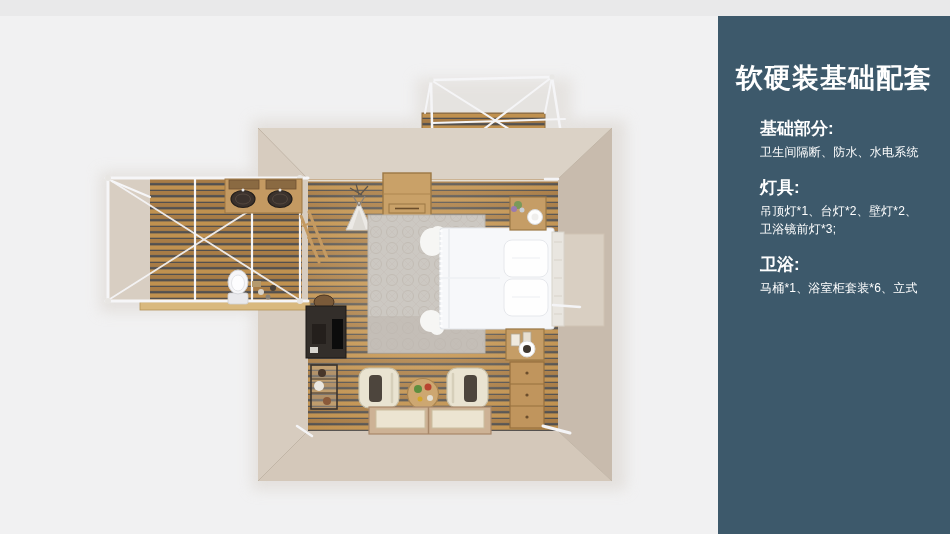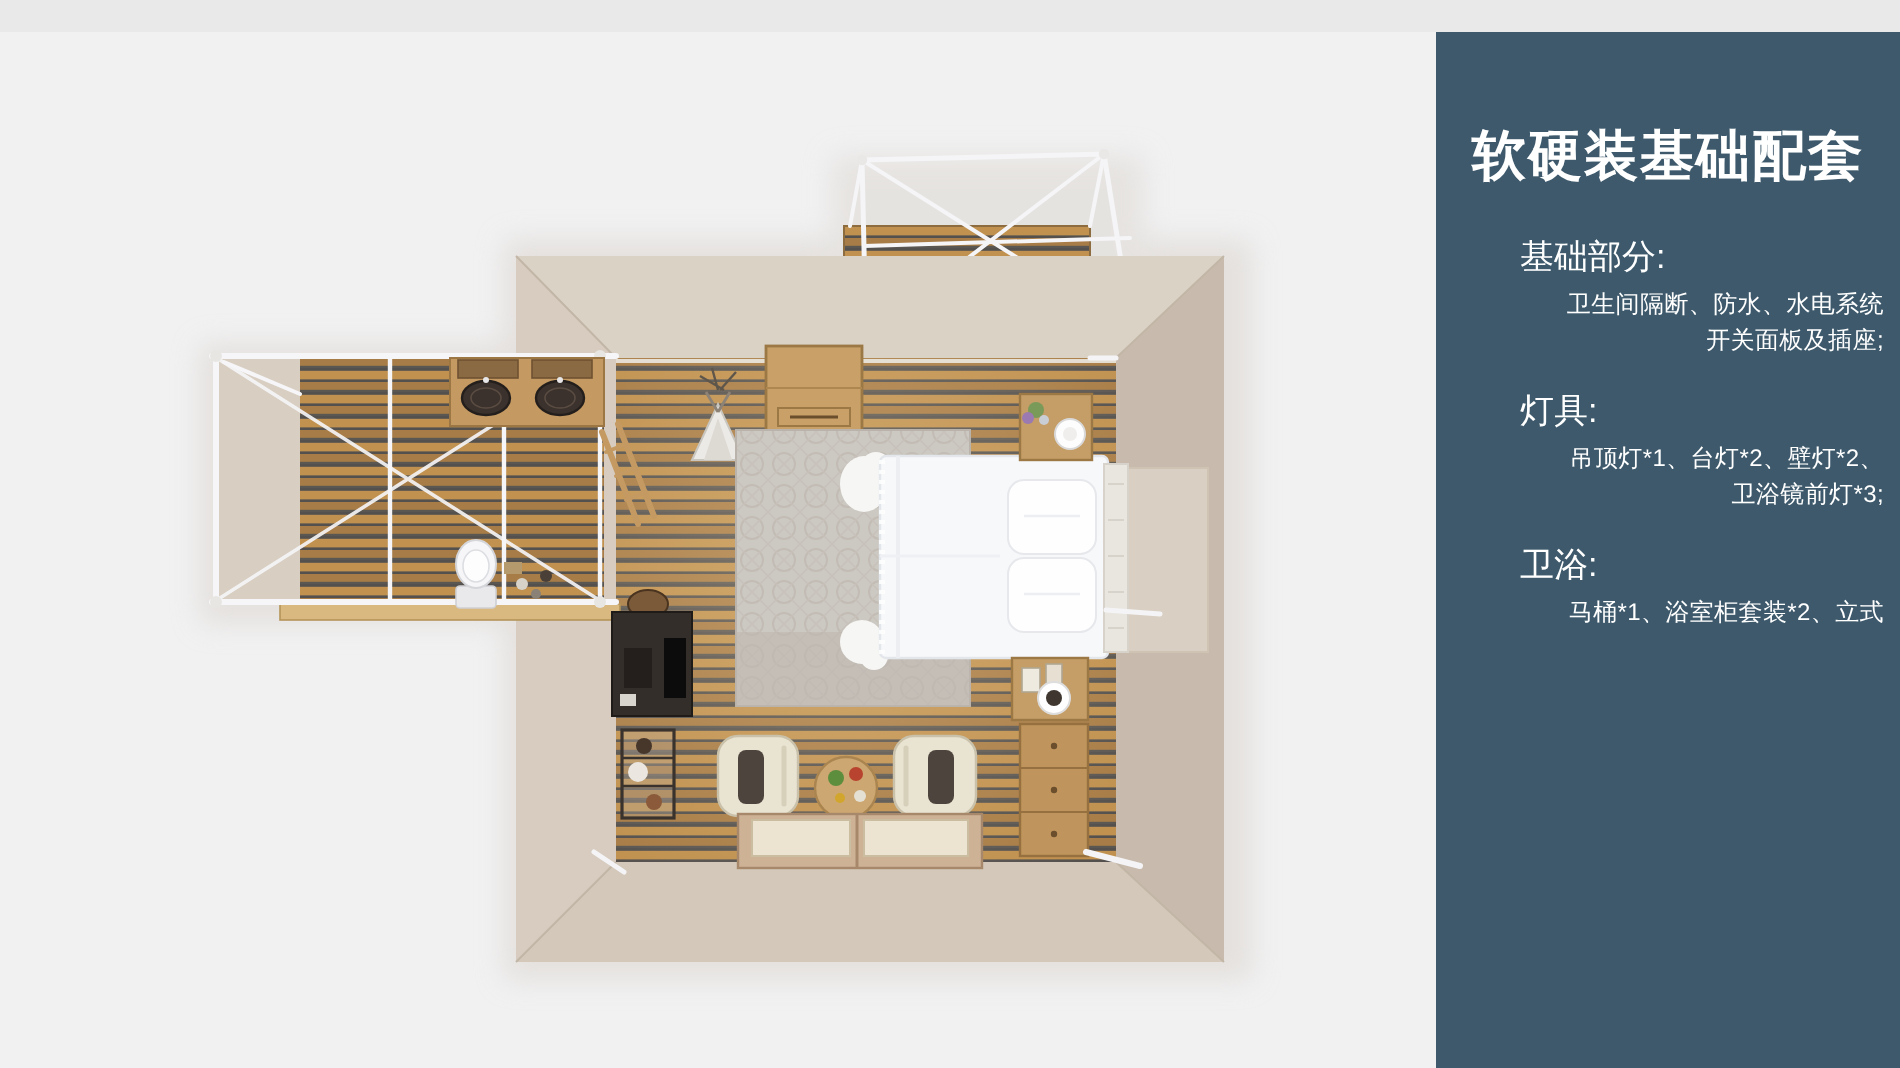"基础部分:" .section h2 { font-weight: normal -> bold }
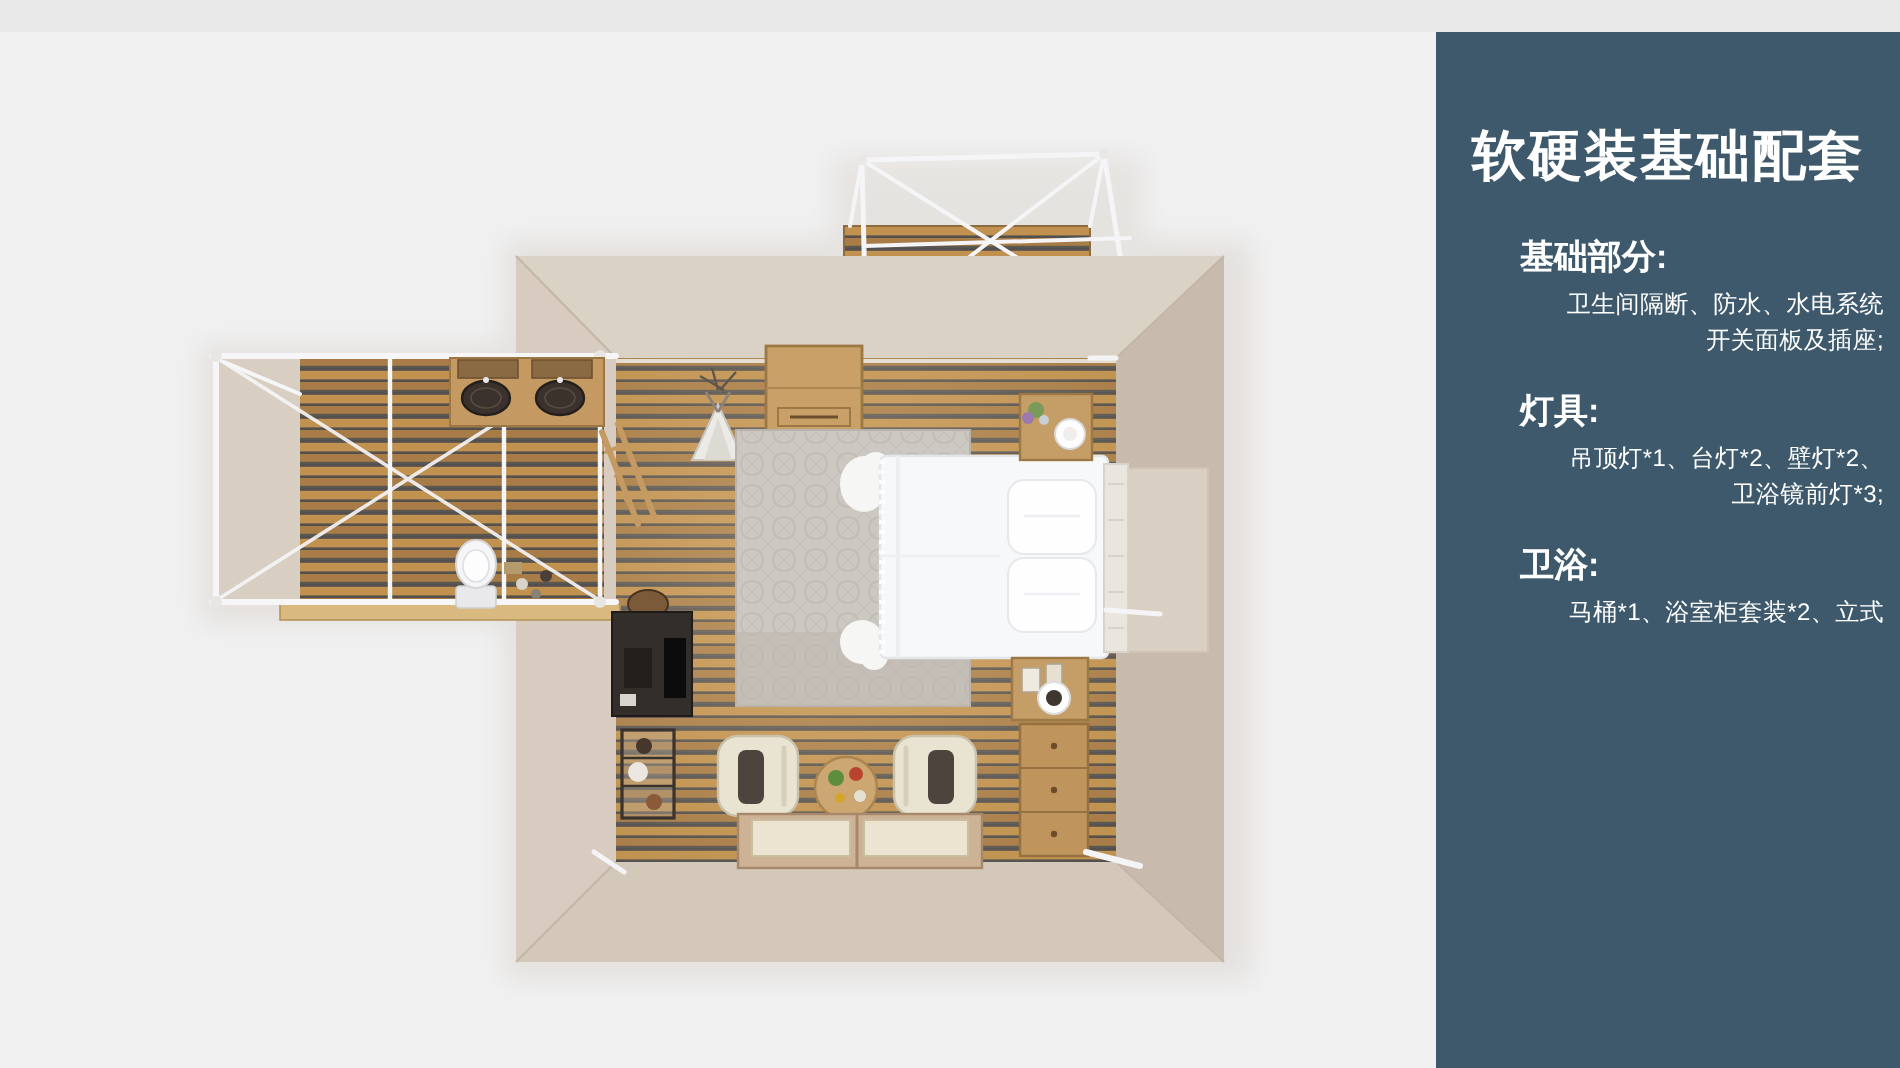"卫生间隔断、防水、水电系统" .section .line { text-align: right -> none }
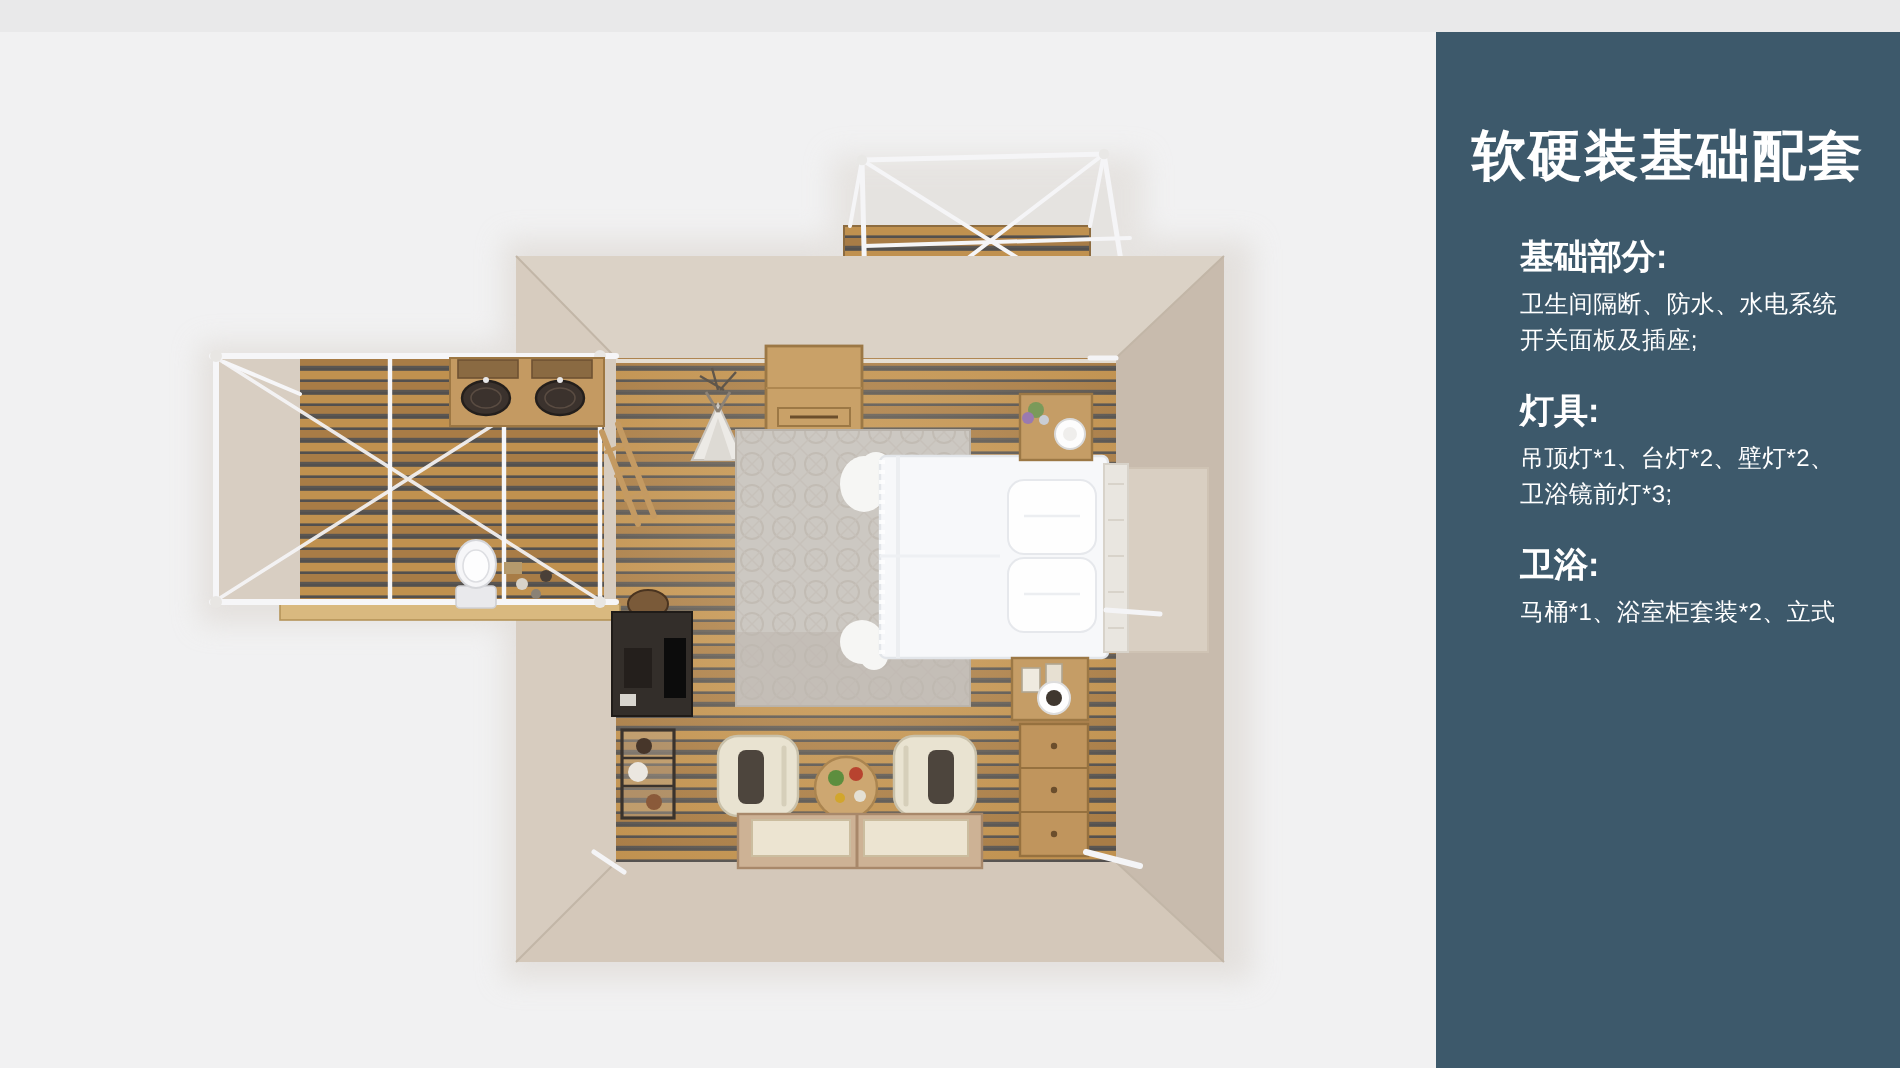"开关面板及插座;" div.line { html: <div>开关面板及插座;</div> -> none }
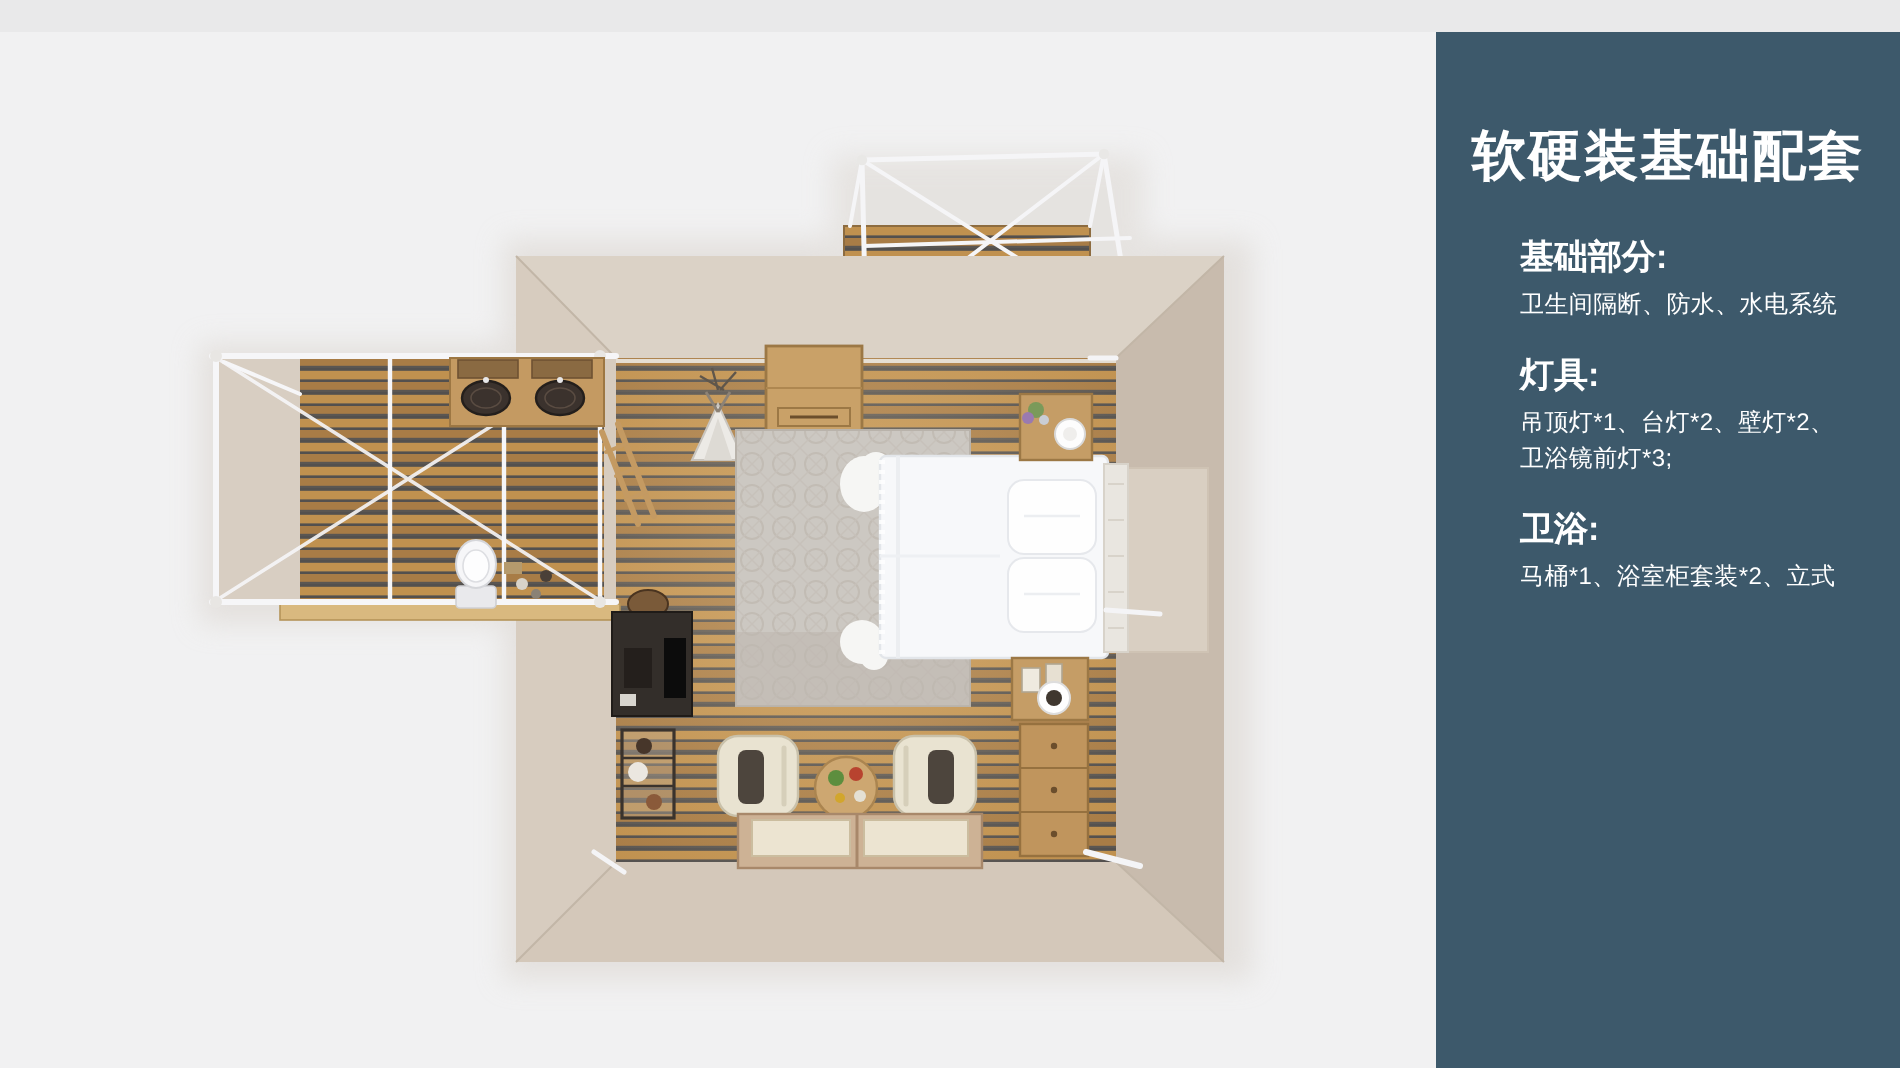"马桶*1、浴室柜套装*2、立式" div.line { text: 2 -> 6 }
